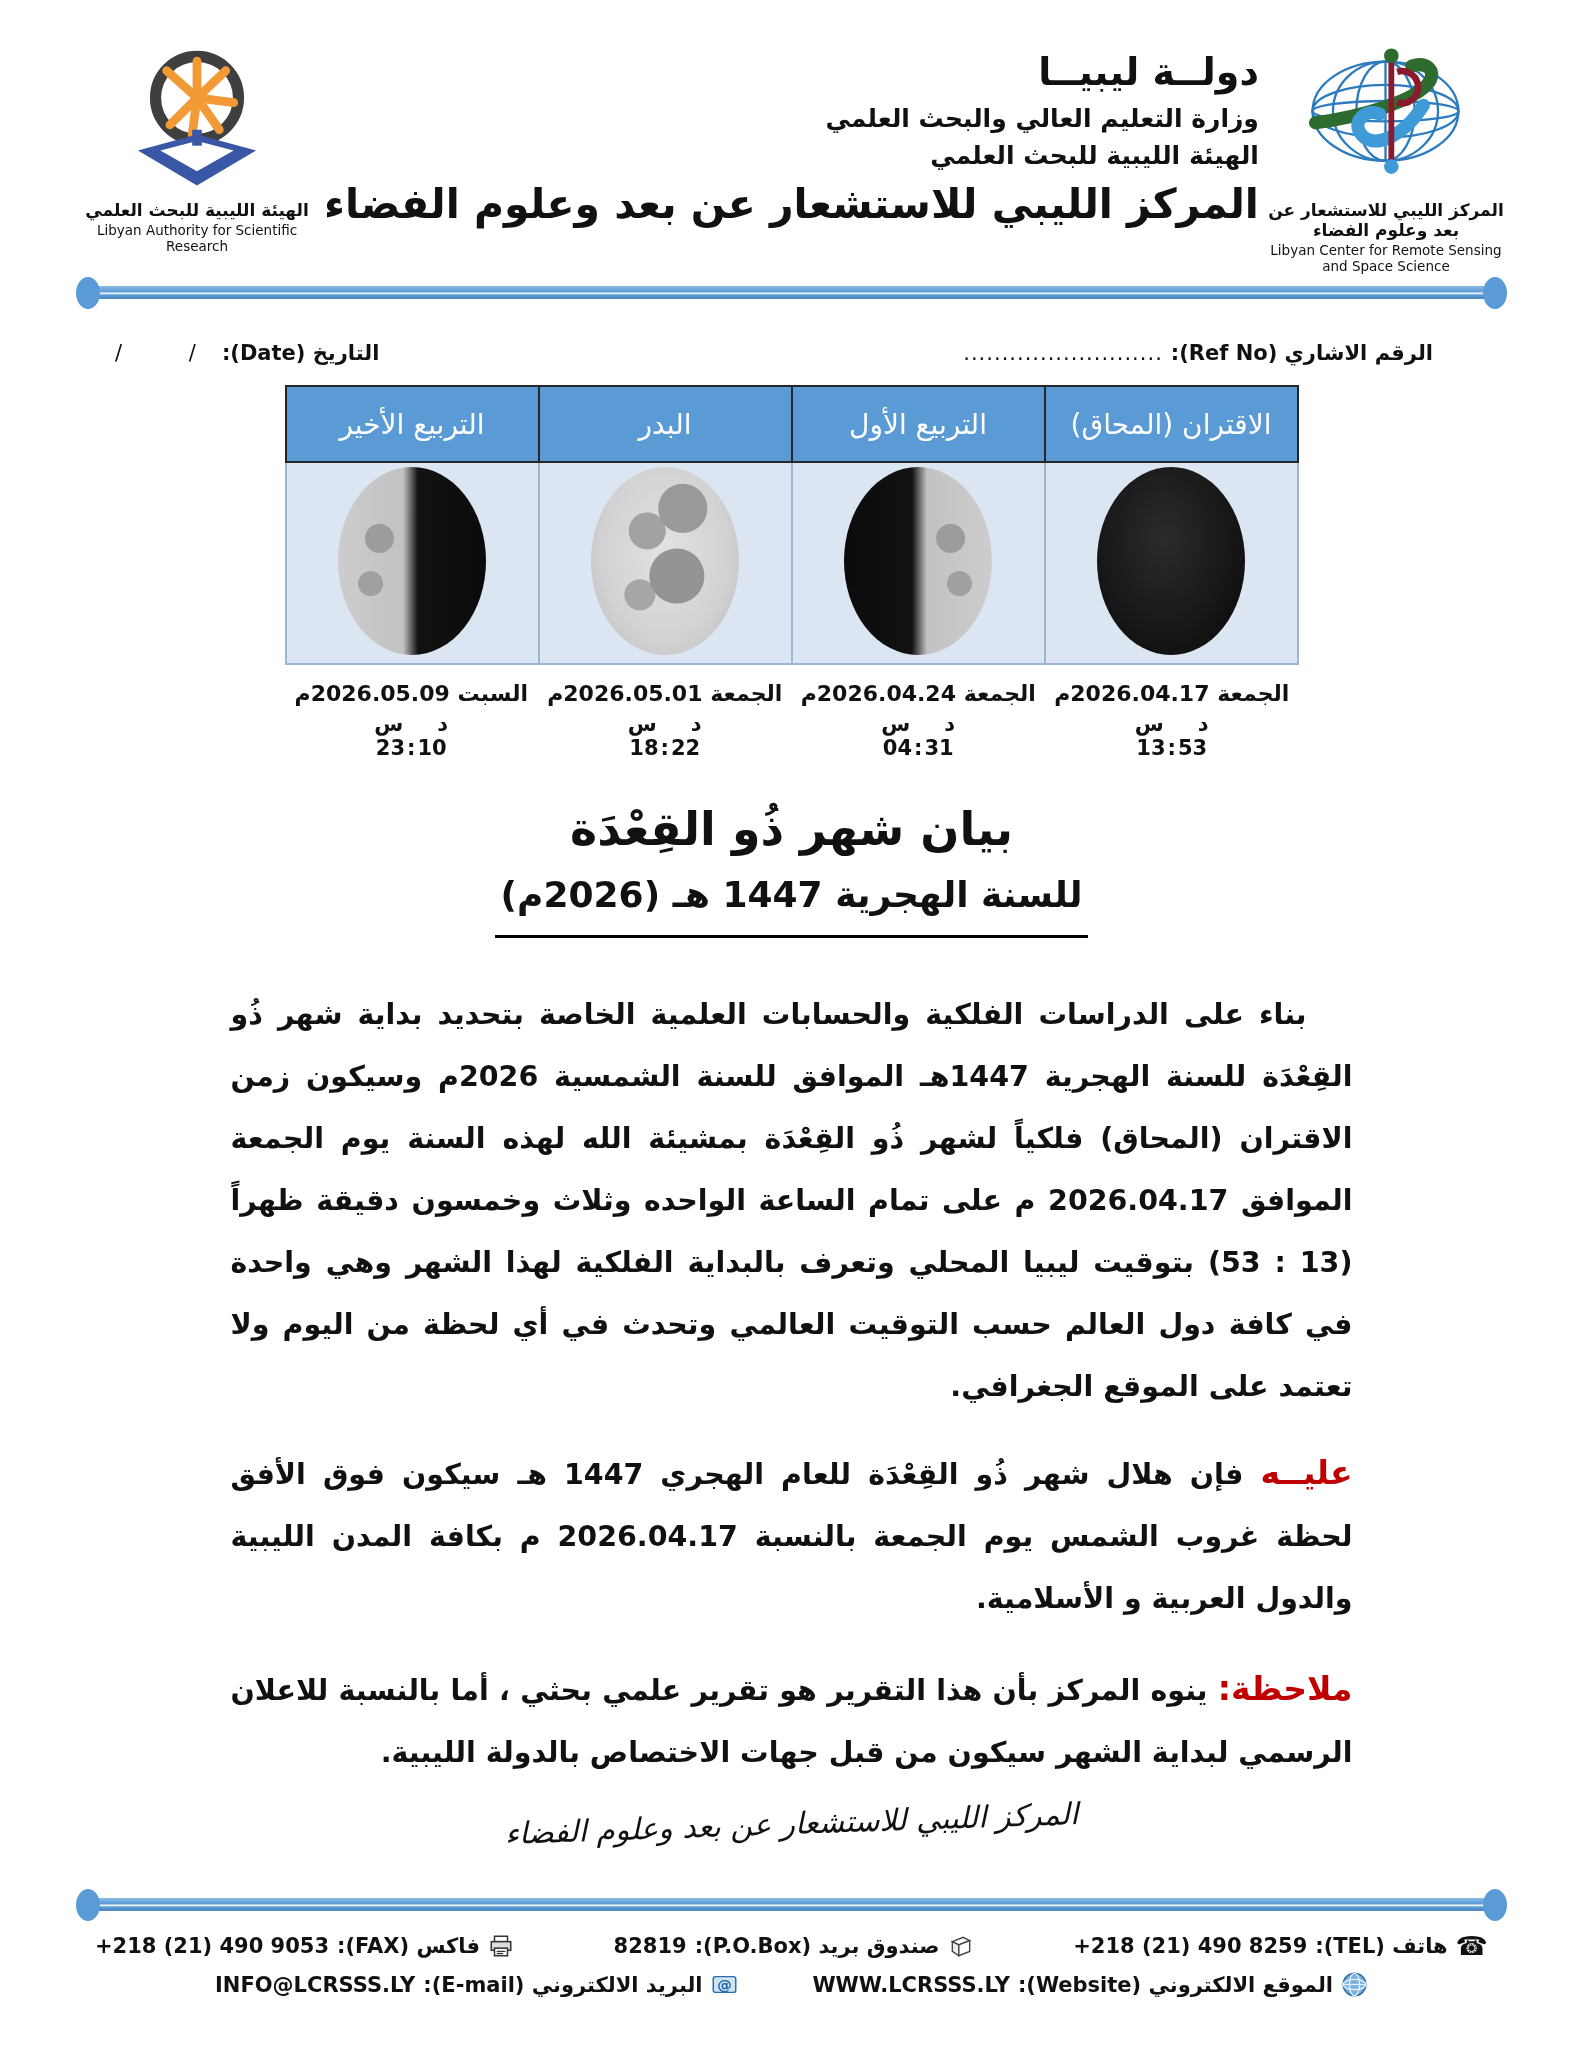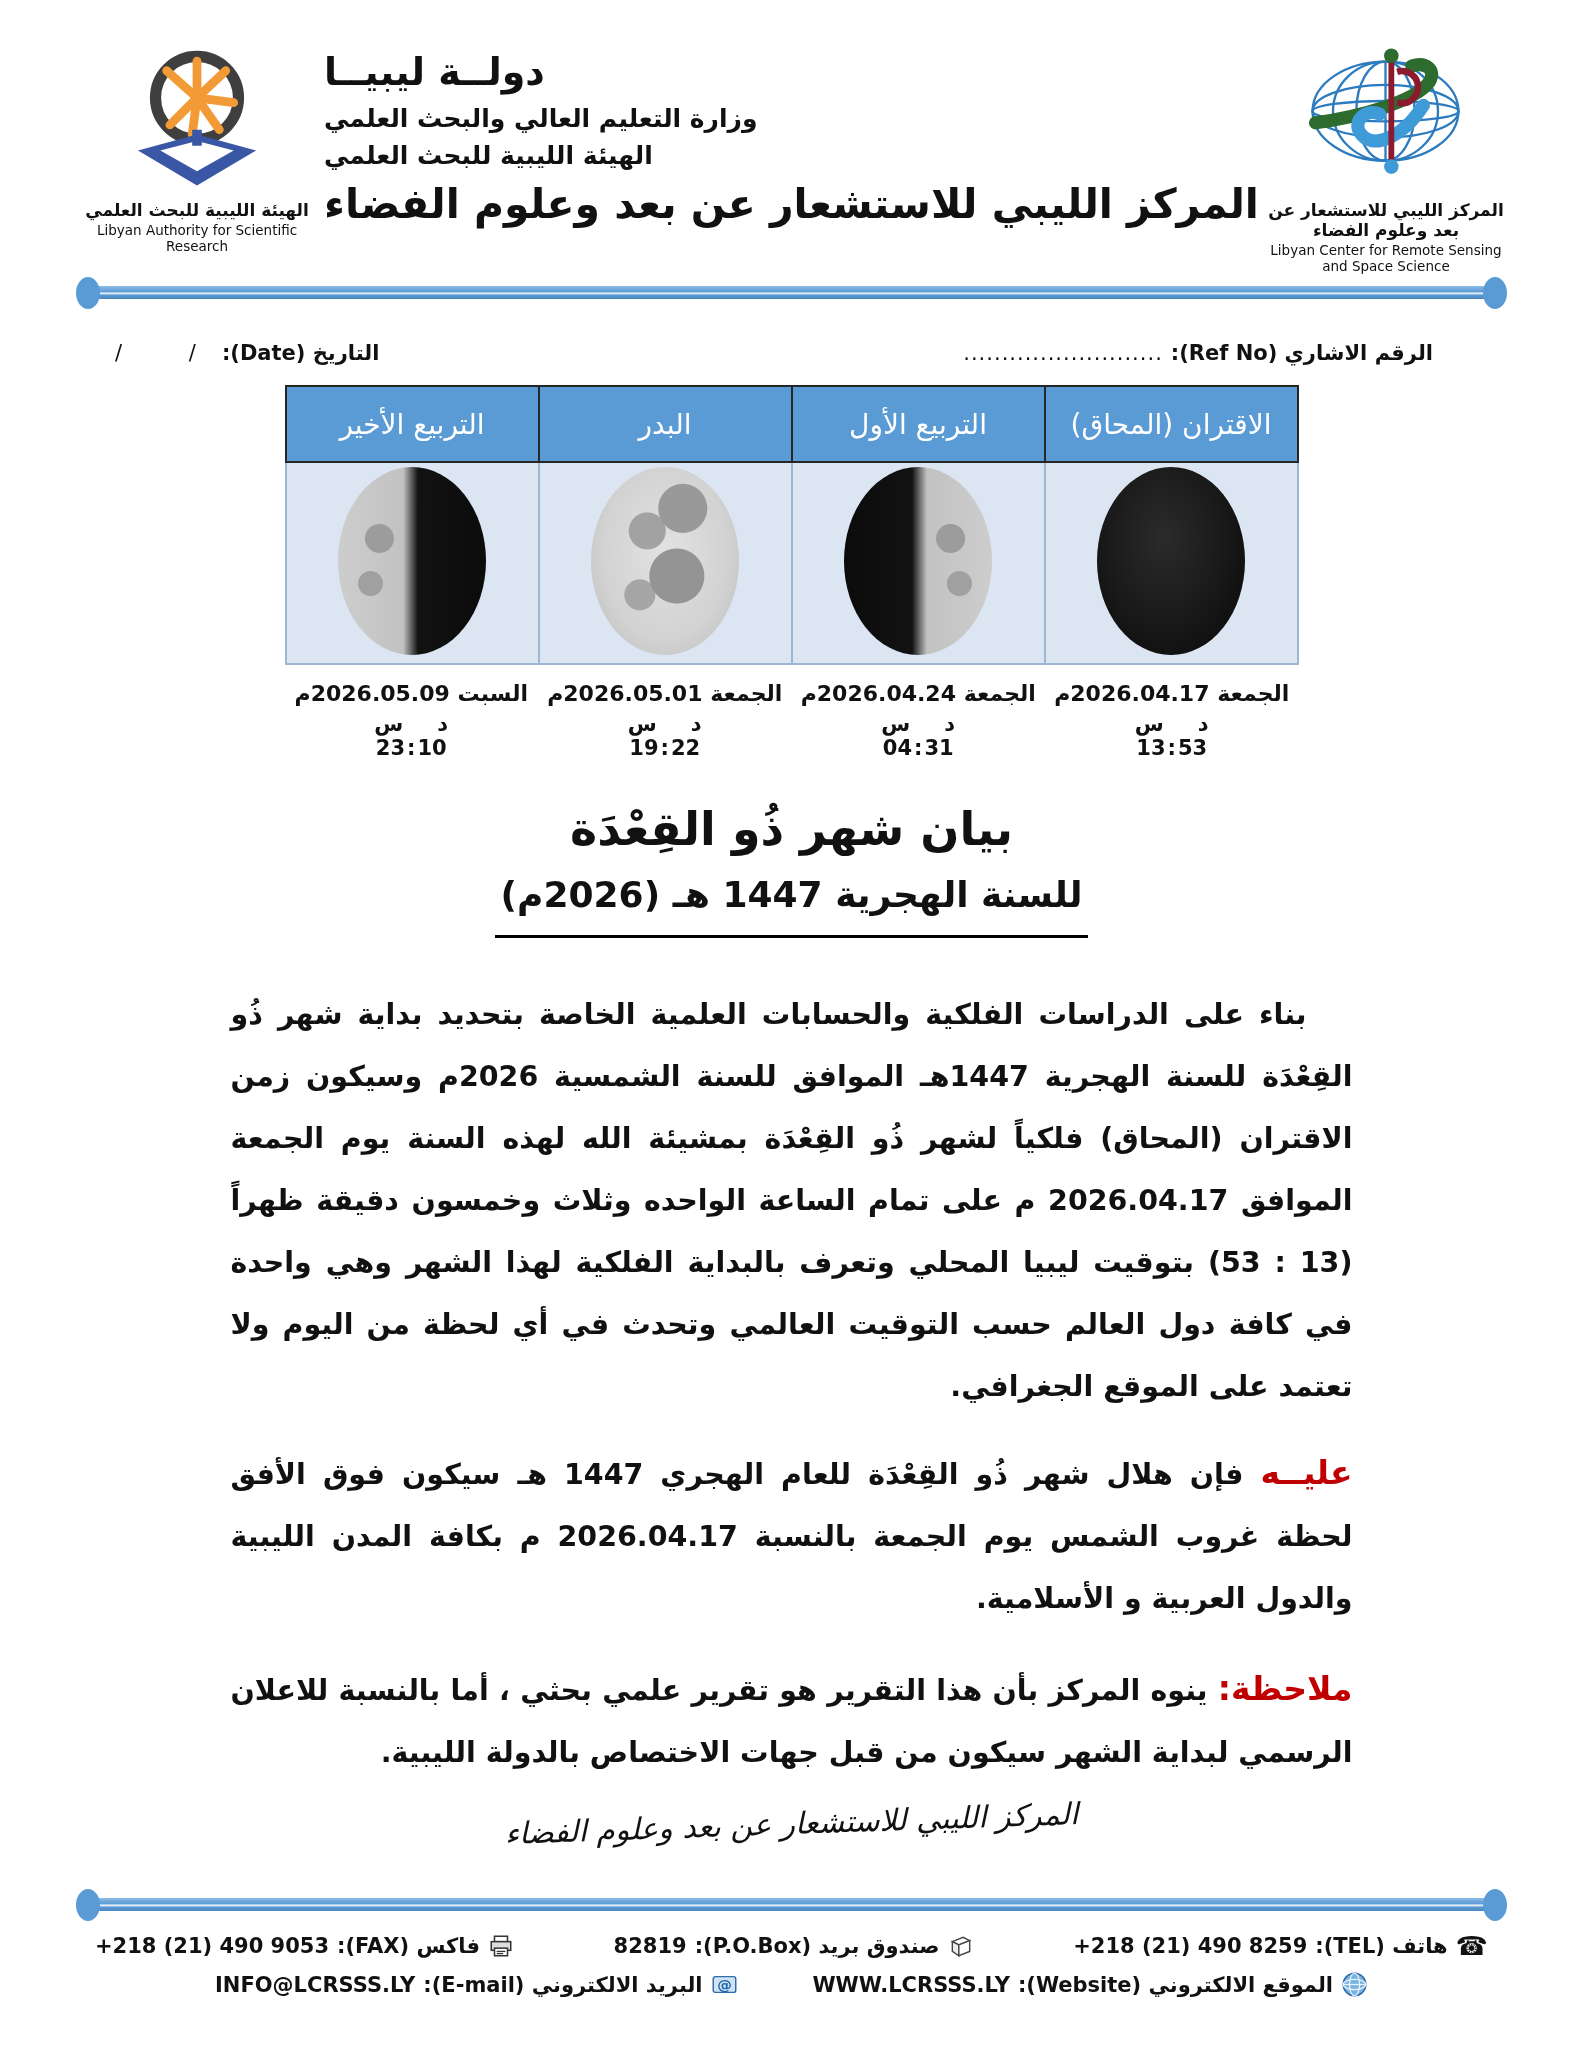"دولــة ليبيــا" .hdr-center { text-align: left -> right }
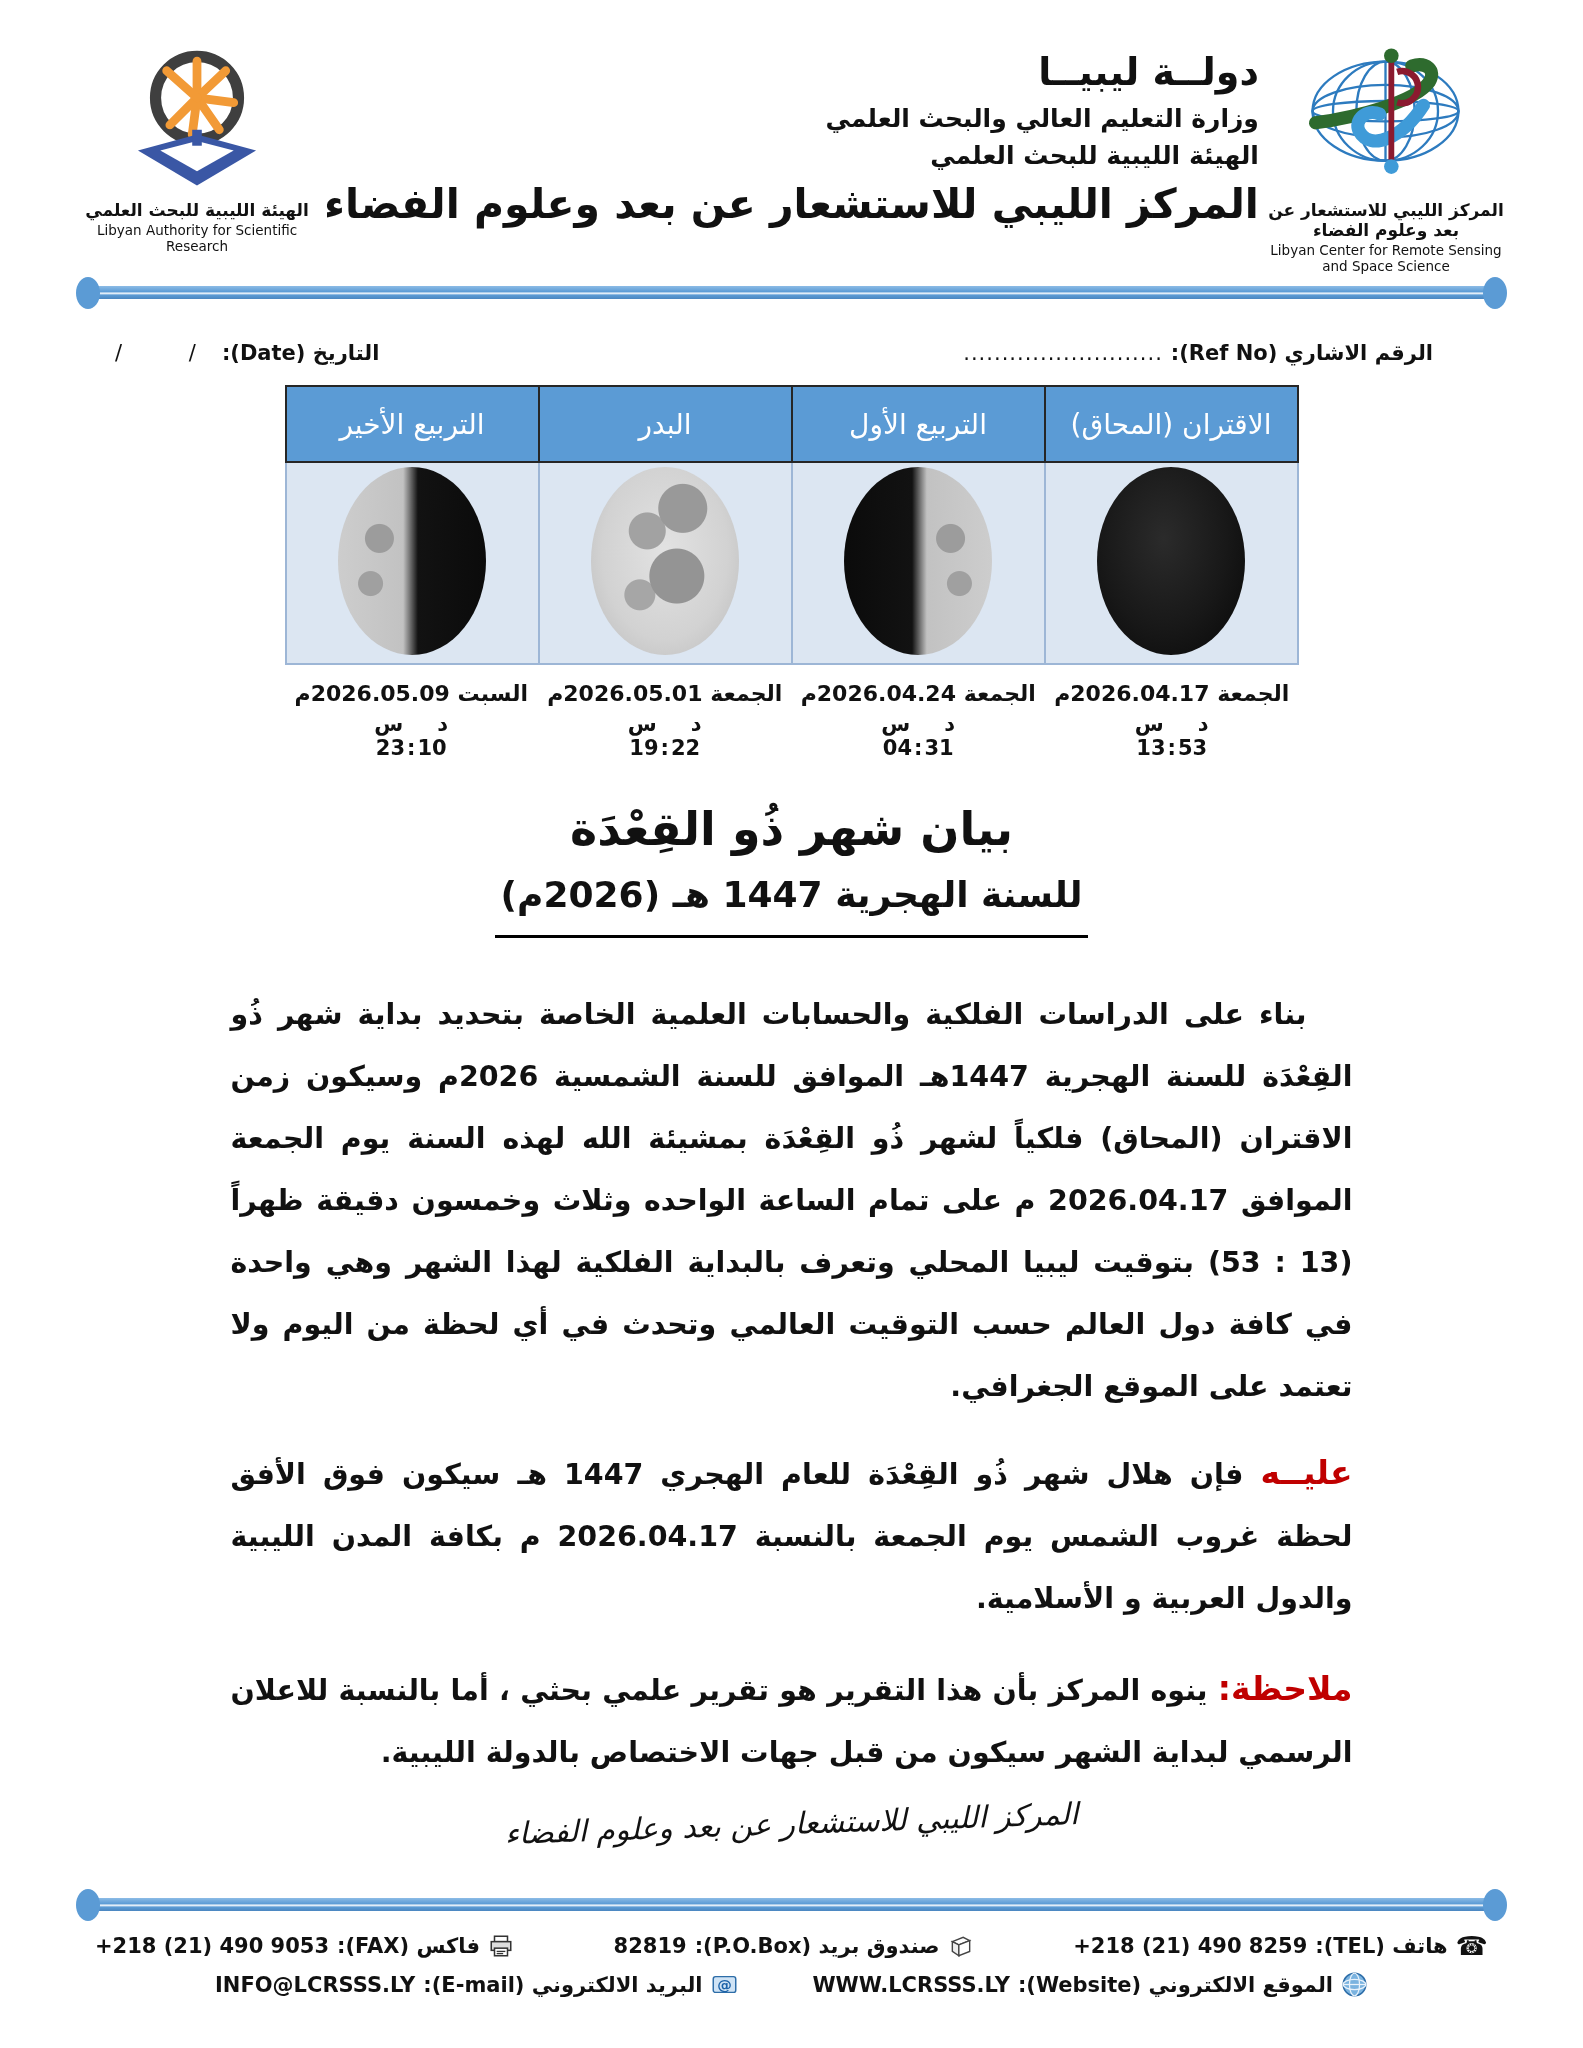"19" span { text: 19 -> 18 }
